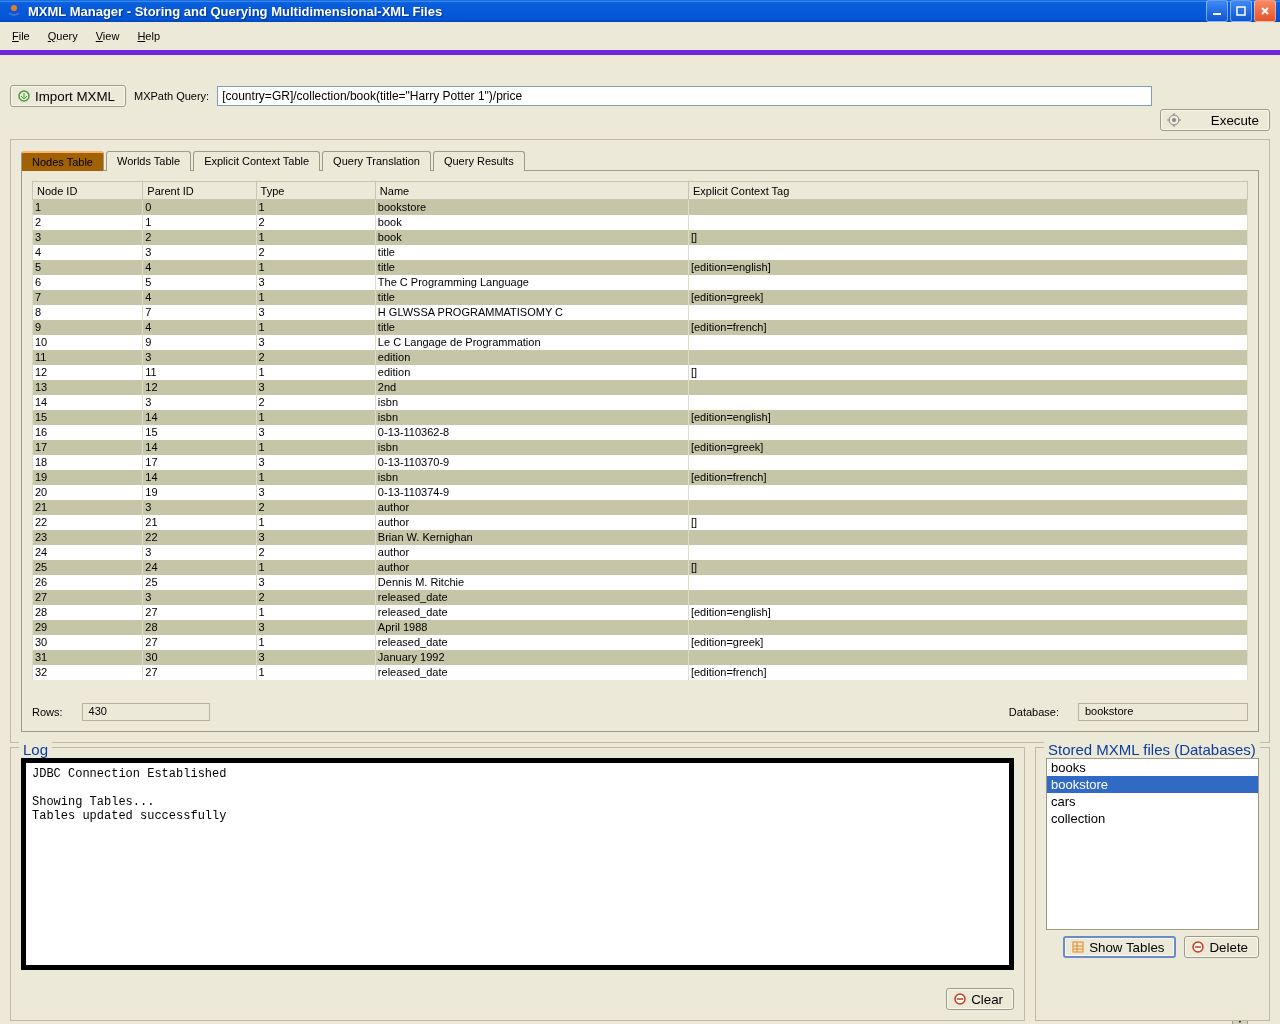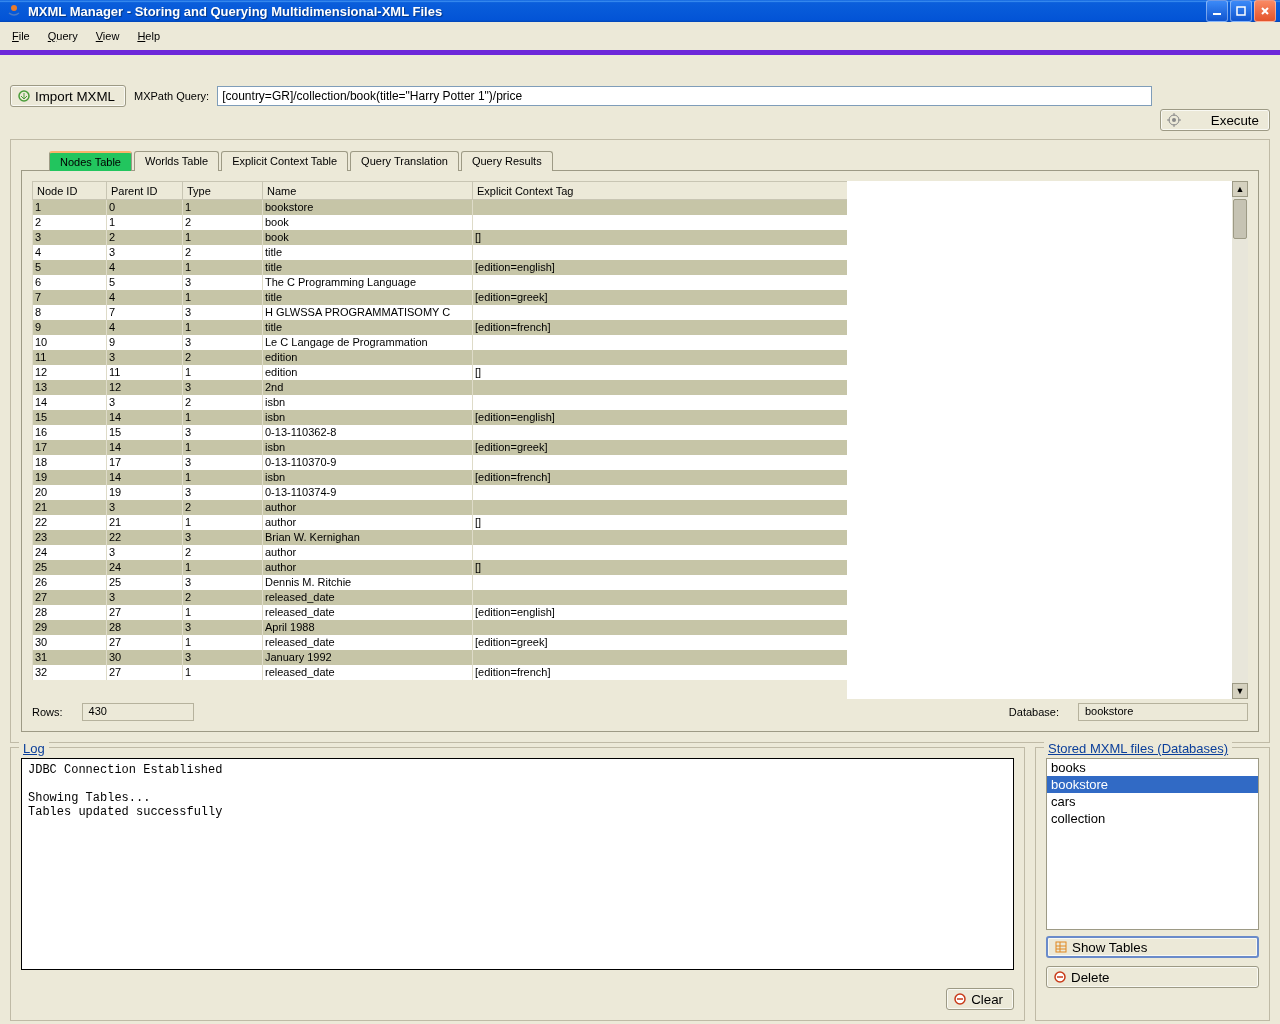"Nodes Table" .tab.active { background: #22c55e -> #a16207; margin-left: 28px -> none }
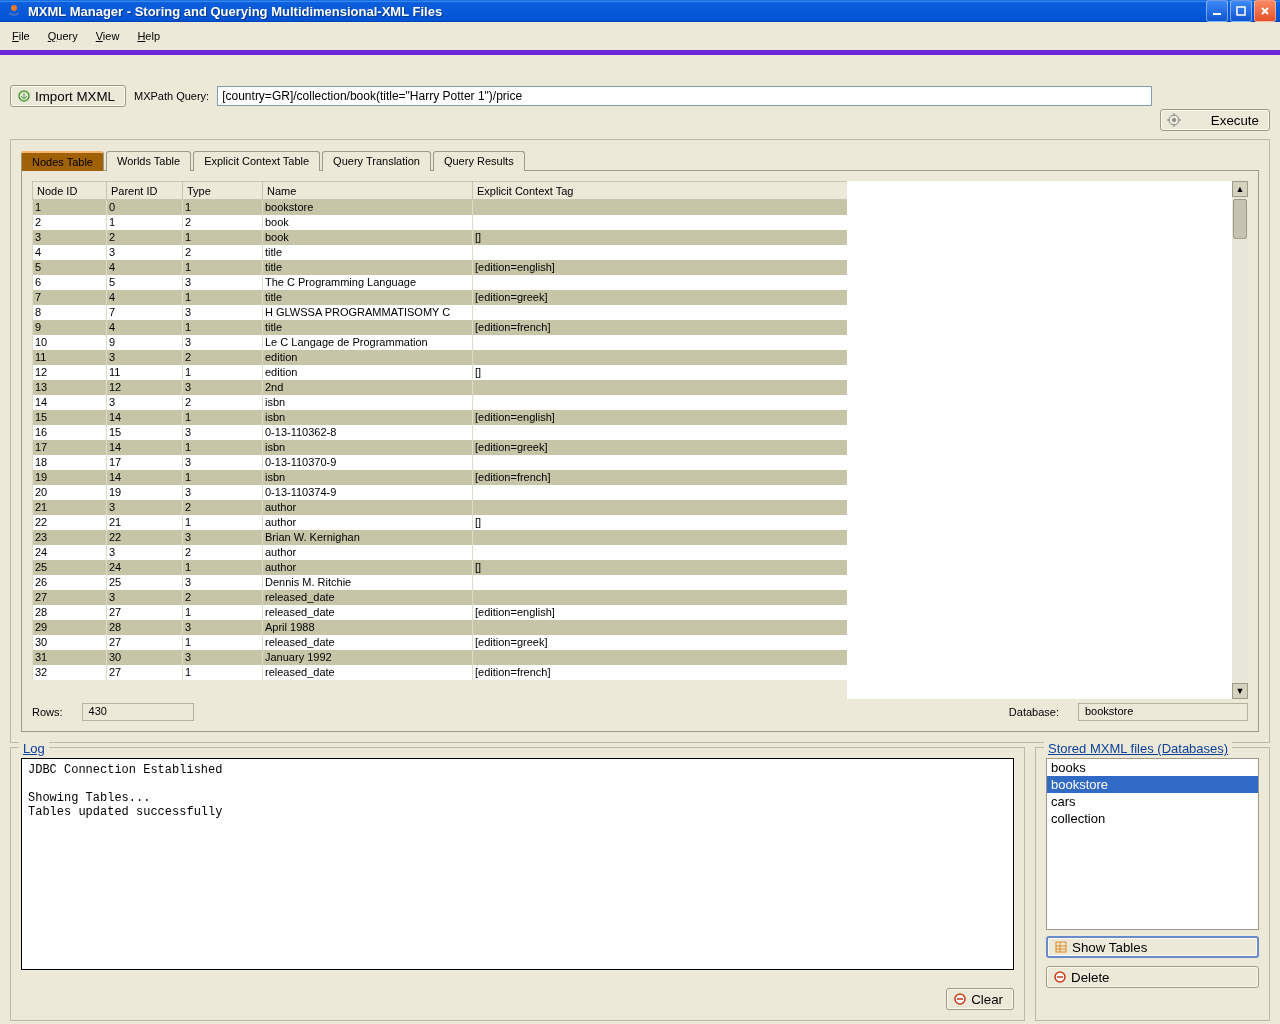"Node ID" .table-wrap { flex-direction: none -> column }
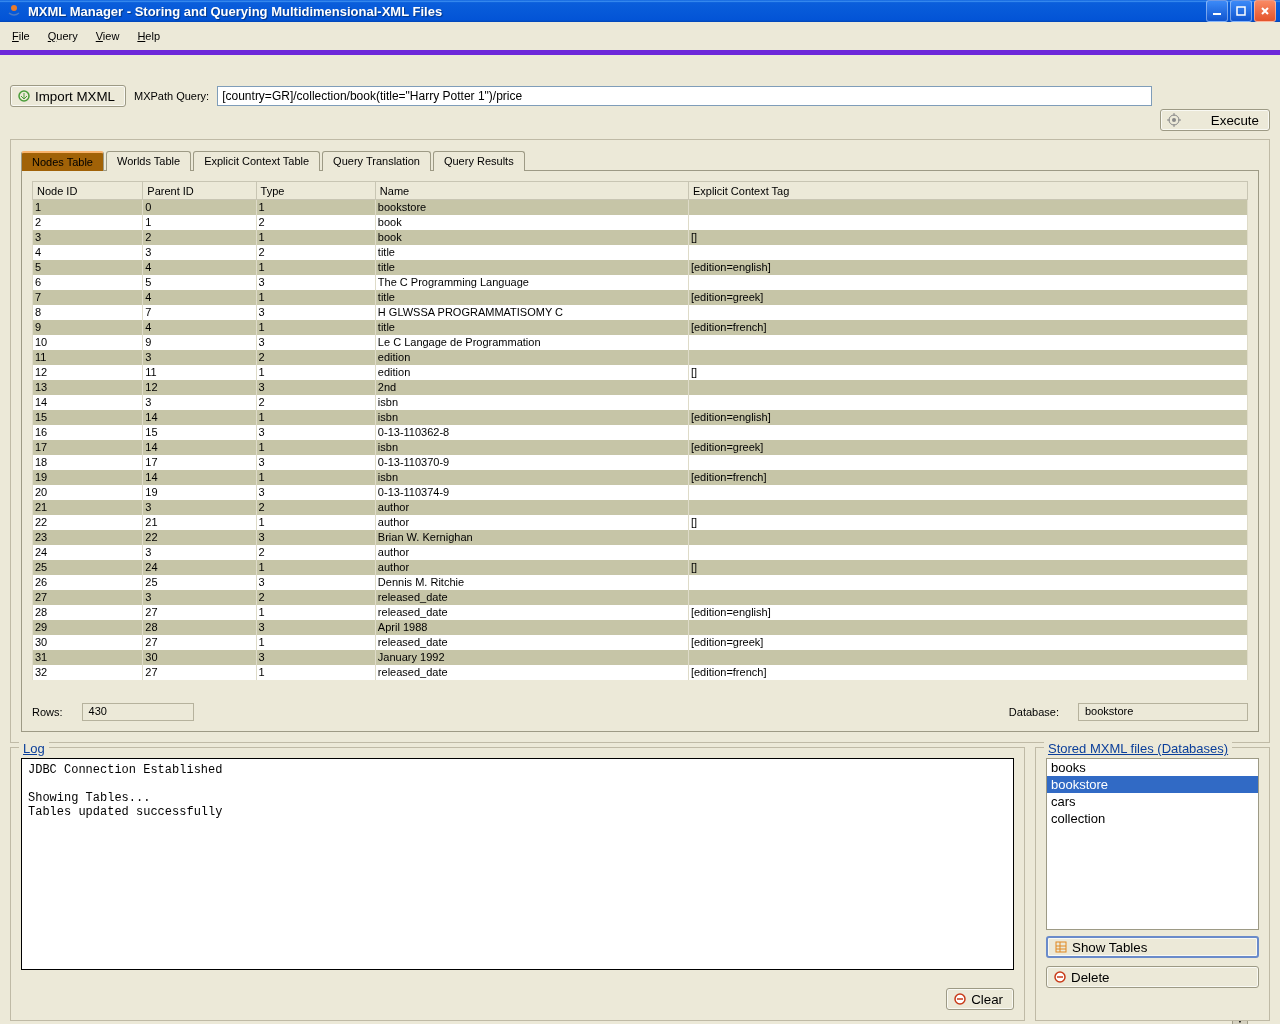"430" .status-row .ro-box { width: 112px -> 128px }
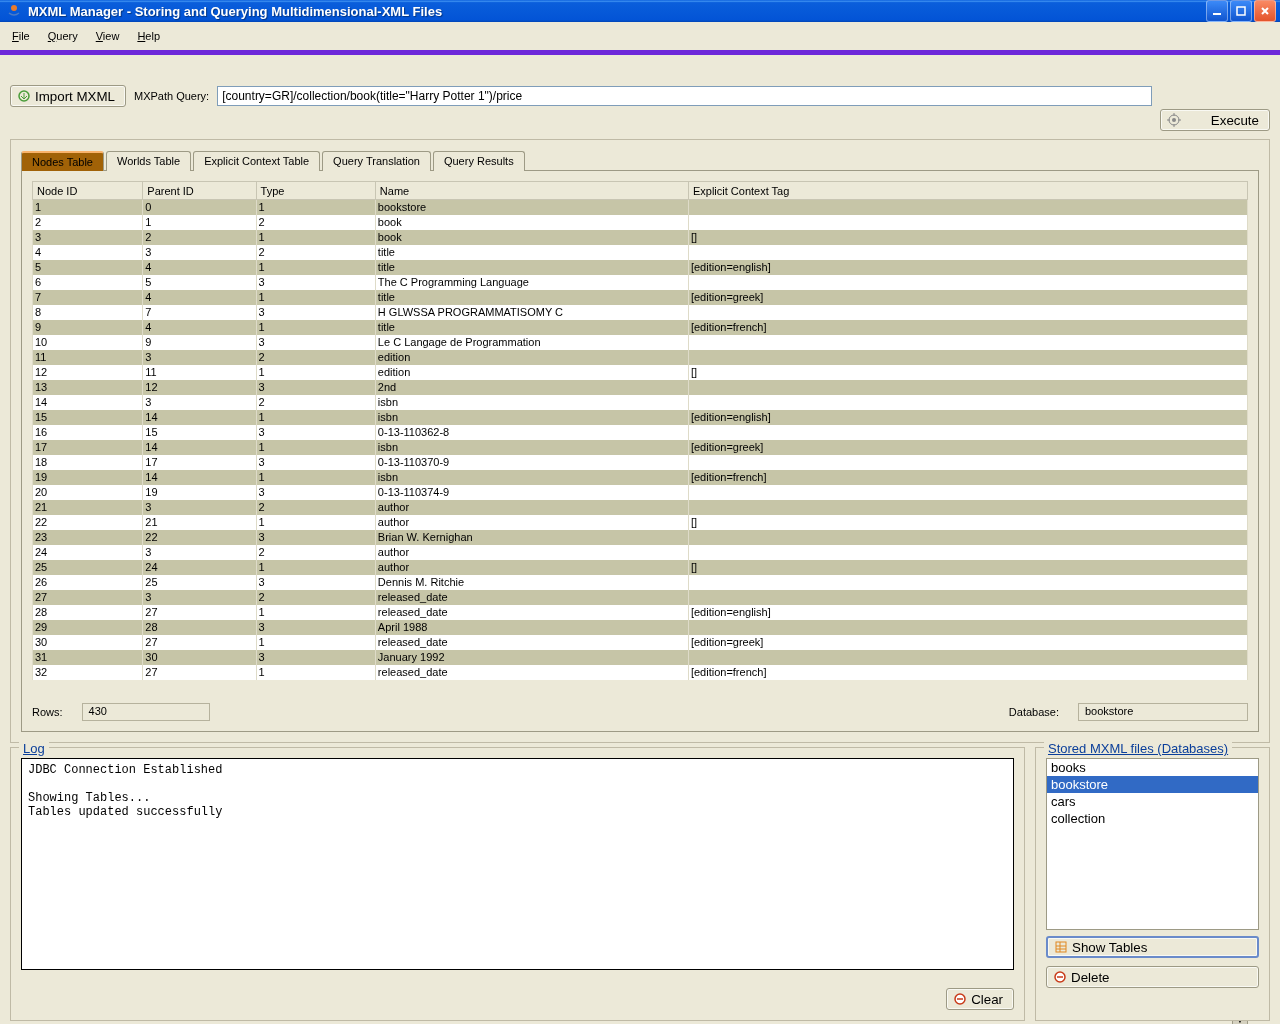"Log" .panel-legend { font-size: 13px -> 15px; text-decoration: underline -> none }
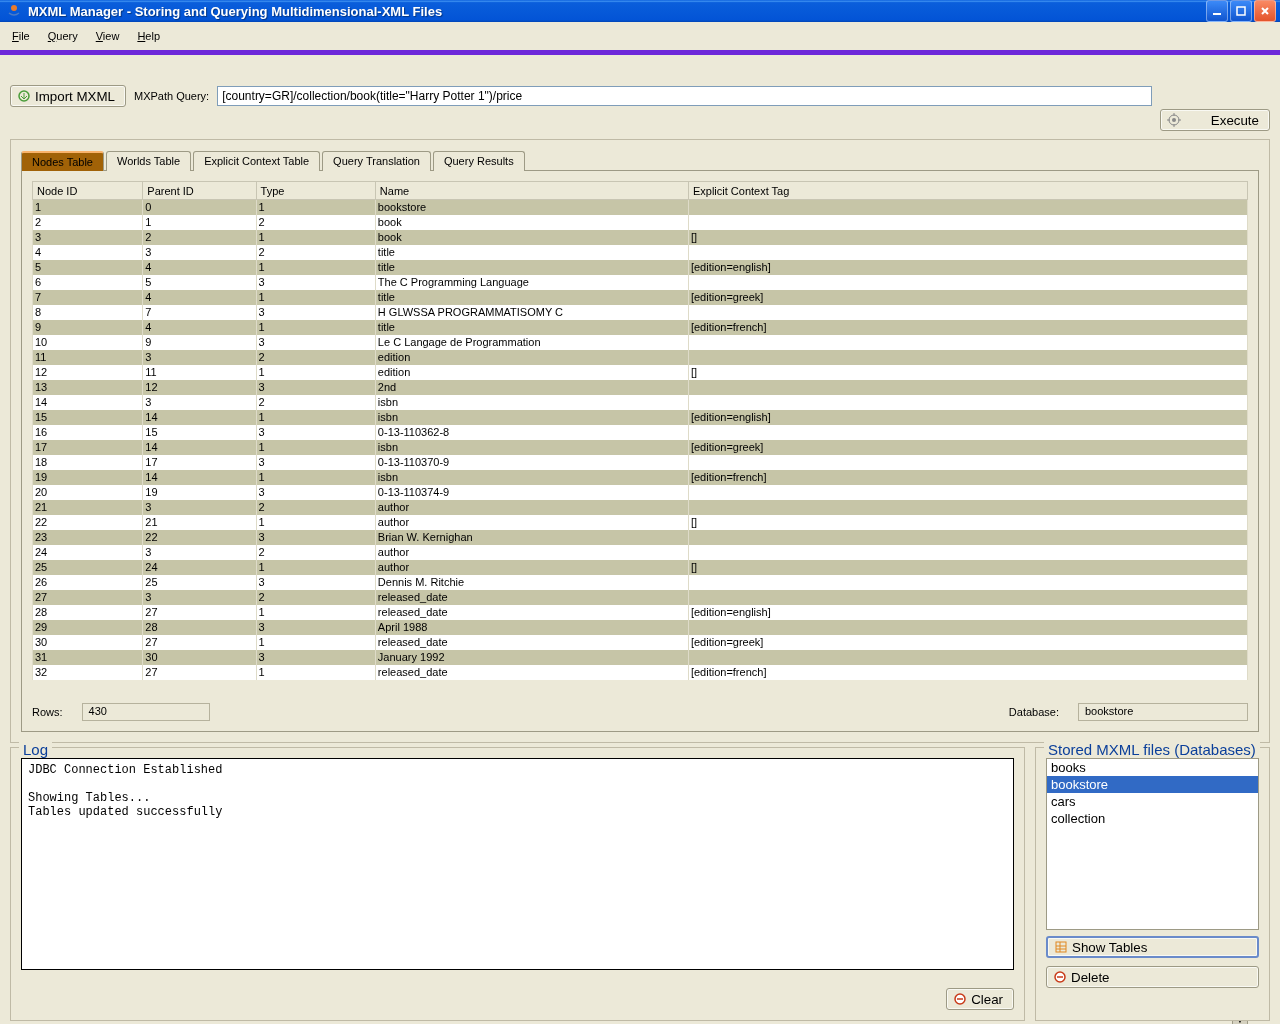"JDBC Connection Established" .log-box { border: 1px solid #000000 -> 5px solid #000000 }
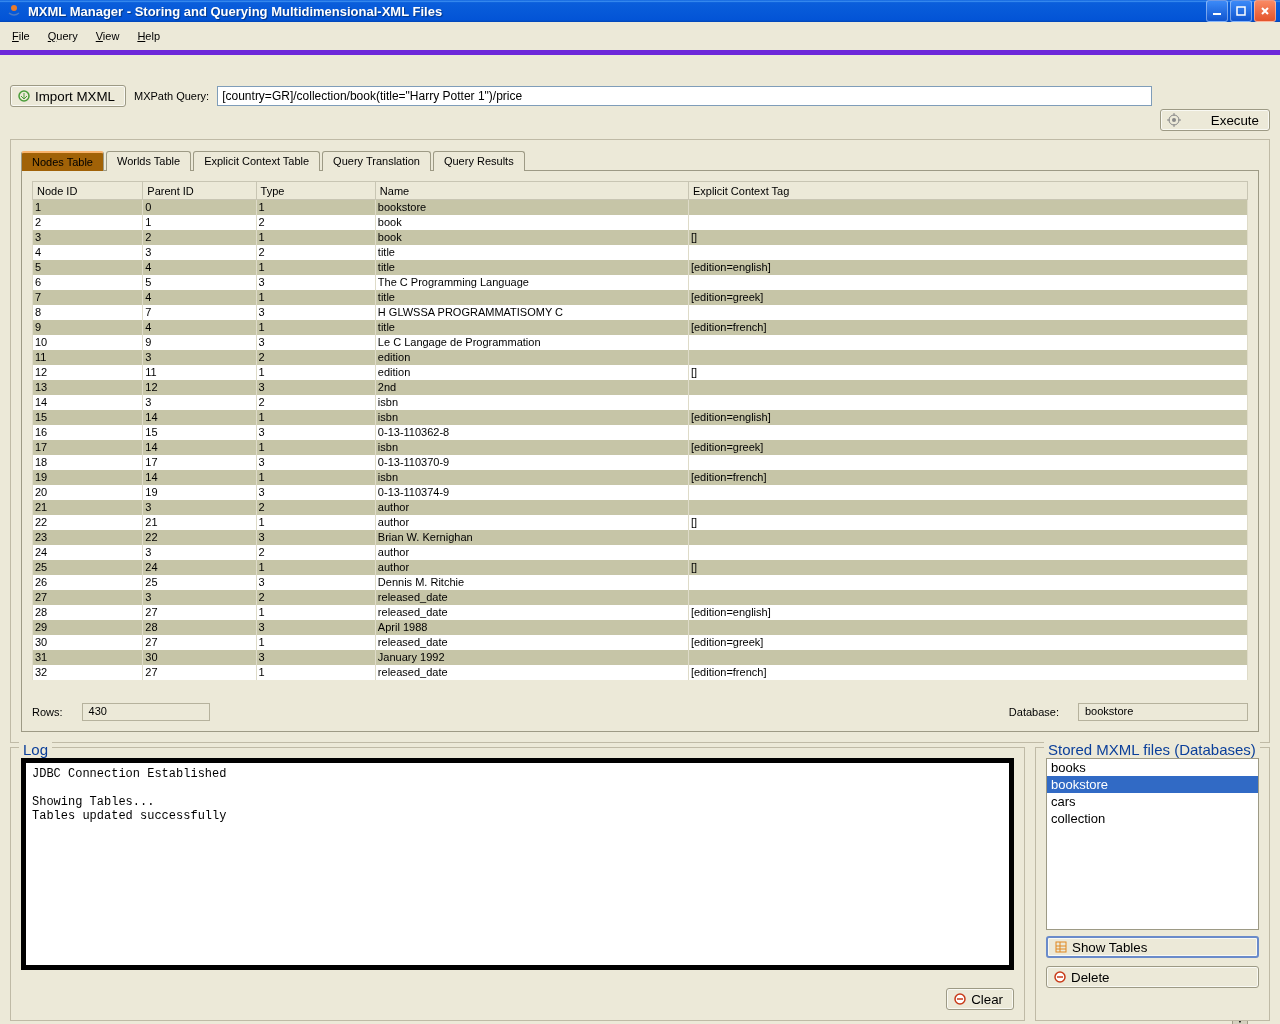"Show Tables" .bottom-btns { flex-direction: column -> none }
